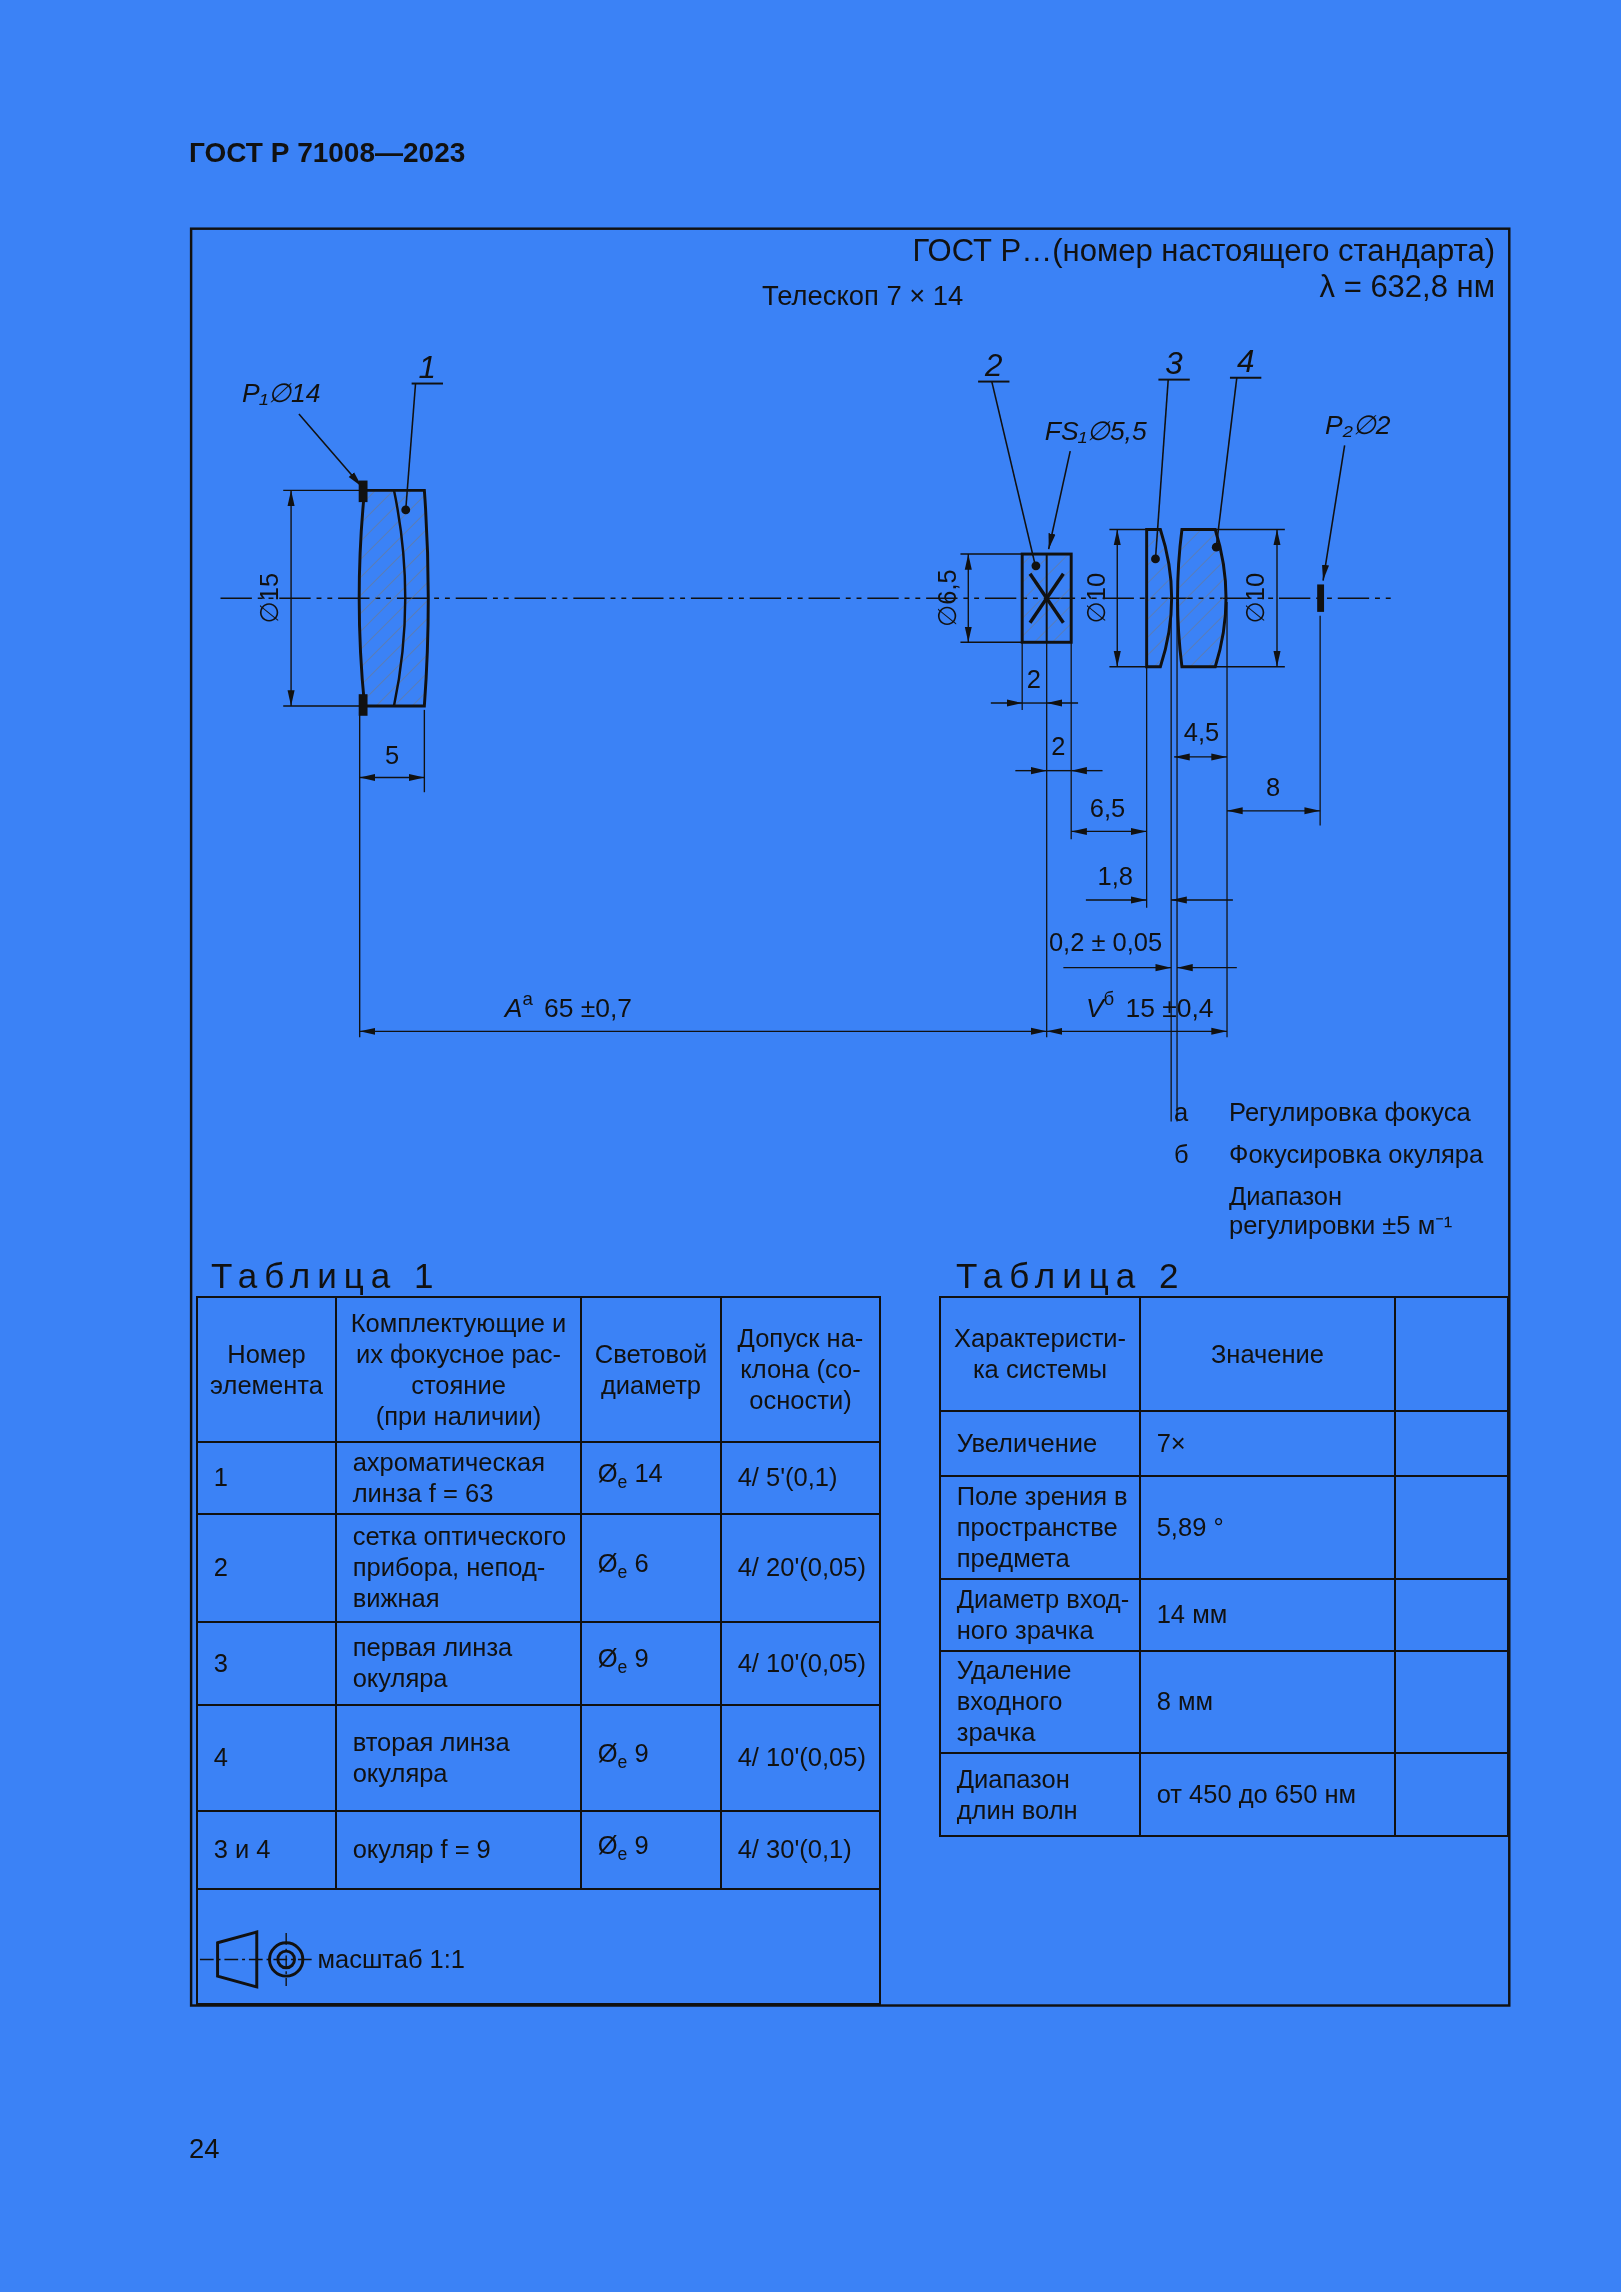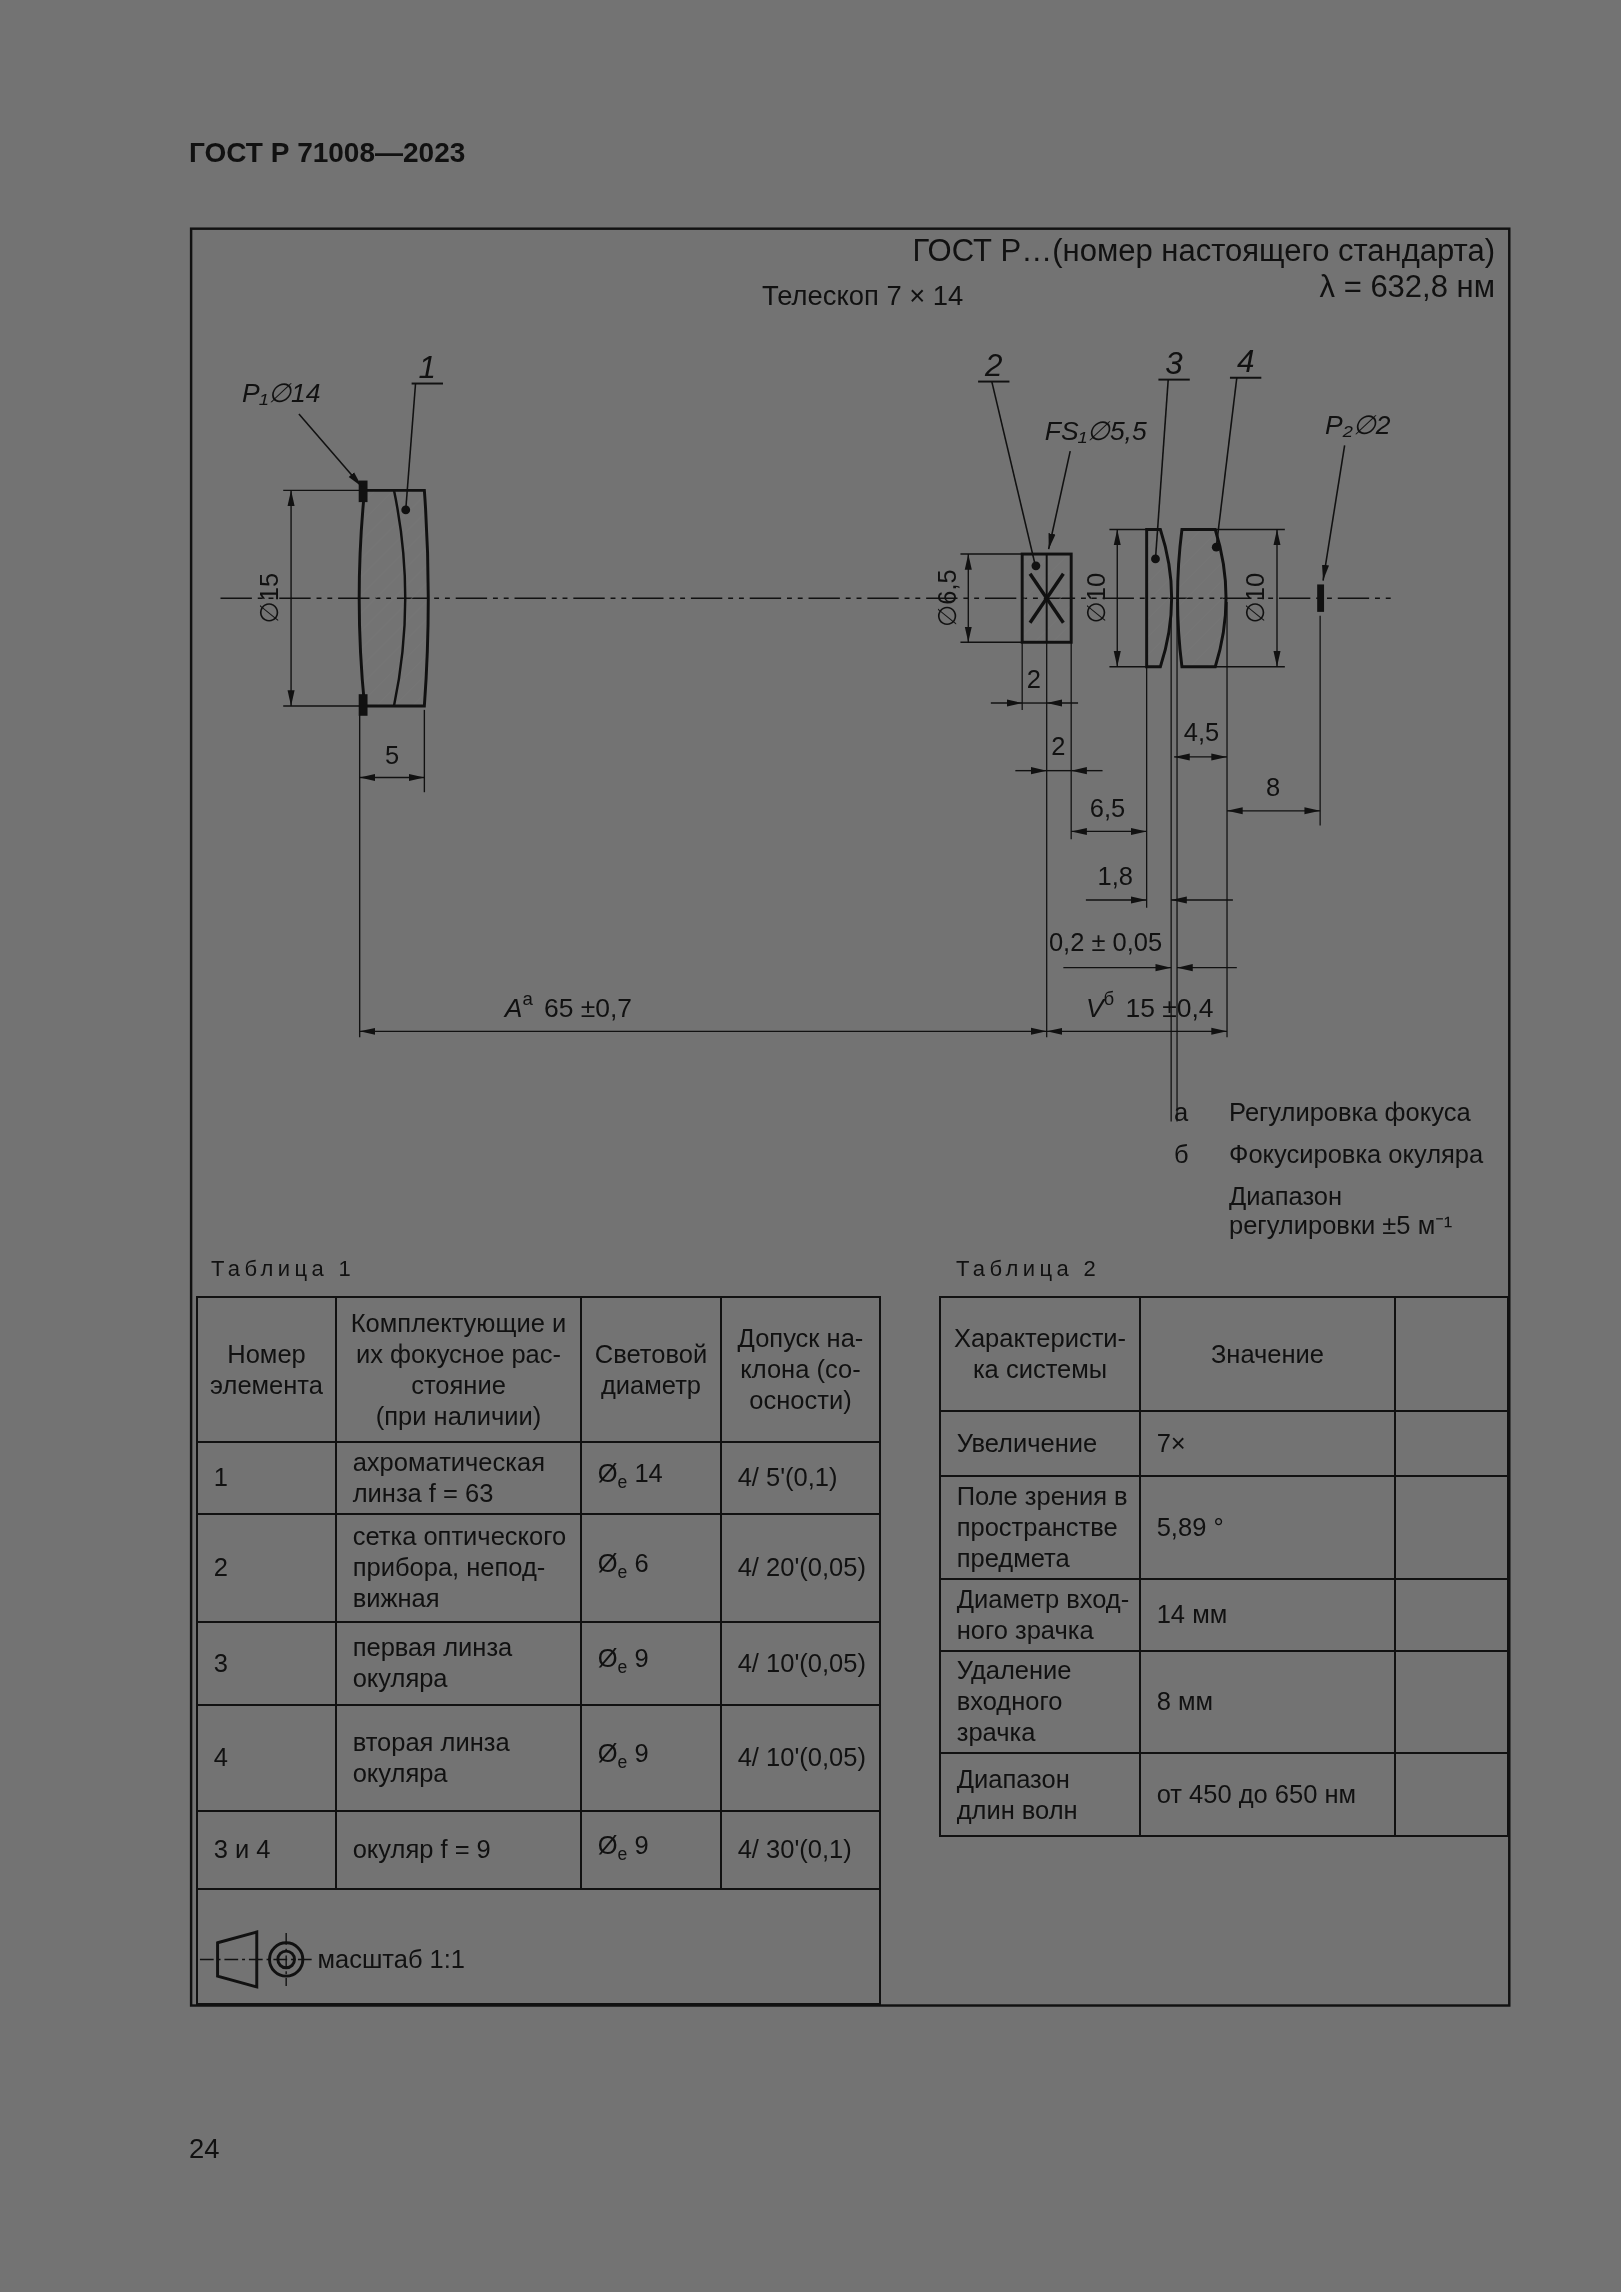"ГОСТ Р 71008—2023" .page { background: #737373 -> #3b82f6 }
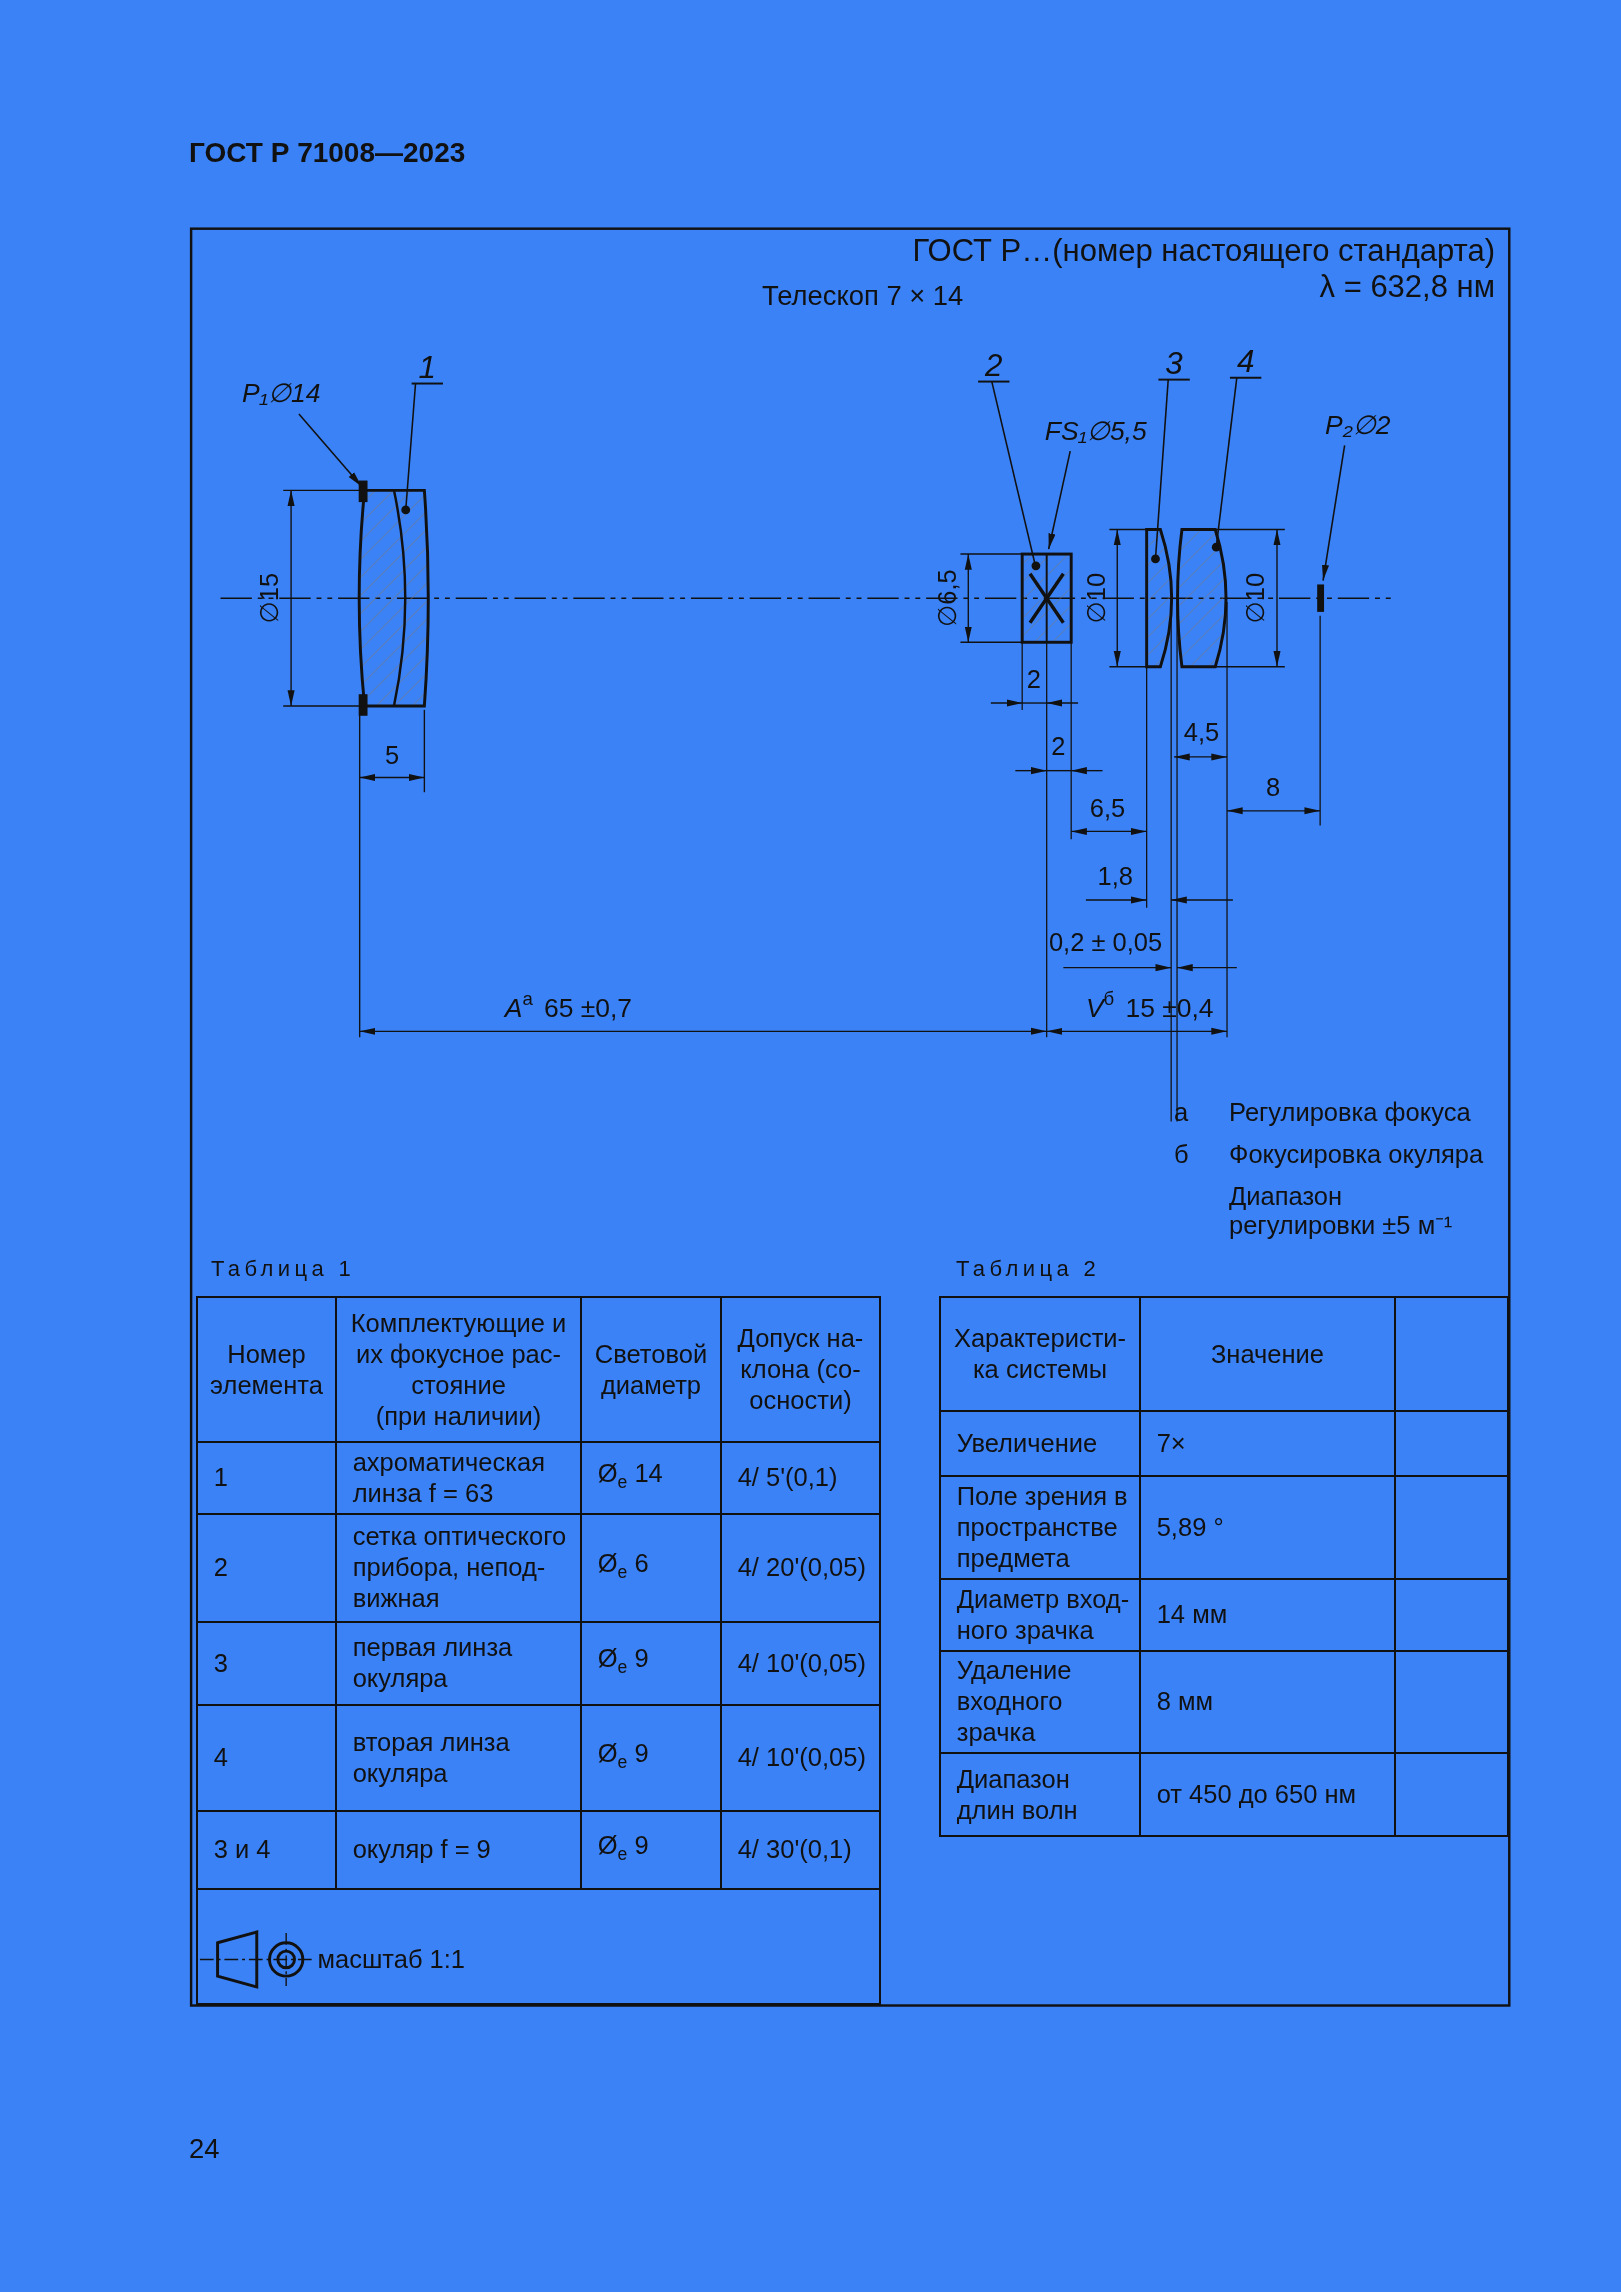"Таблица 1" .tbl-label { font-size: 22px -> 35px }
